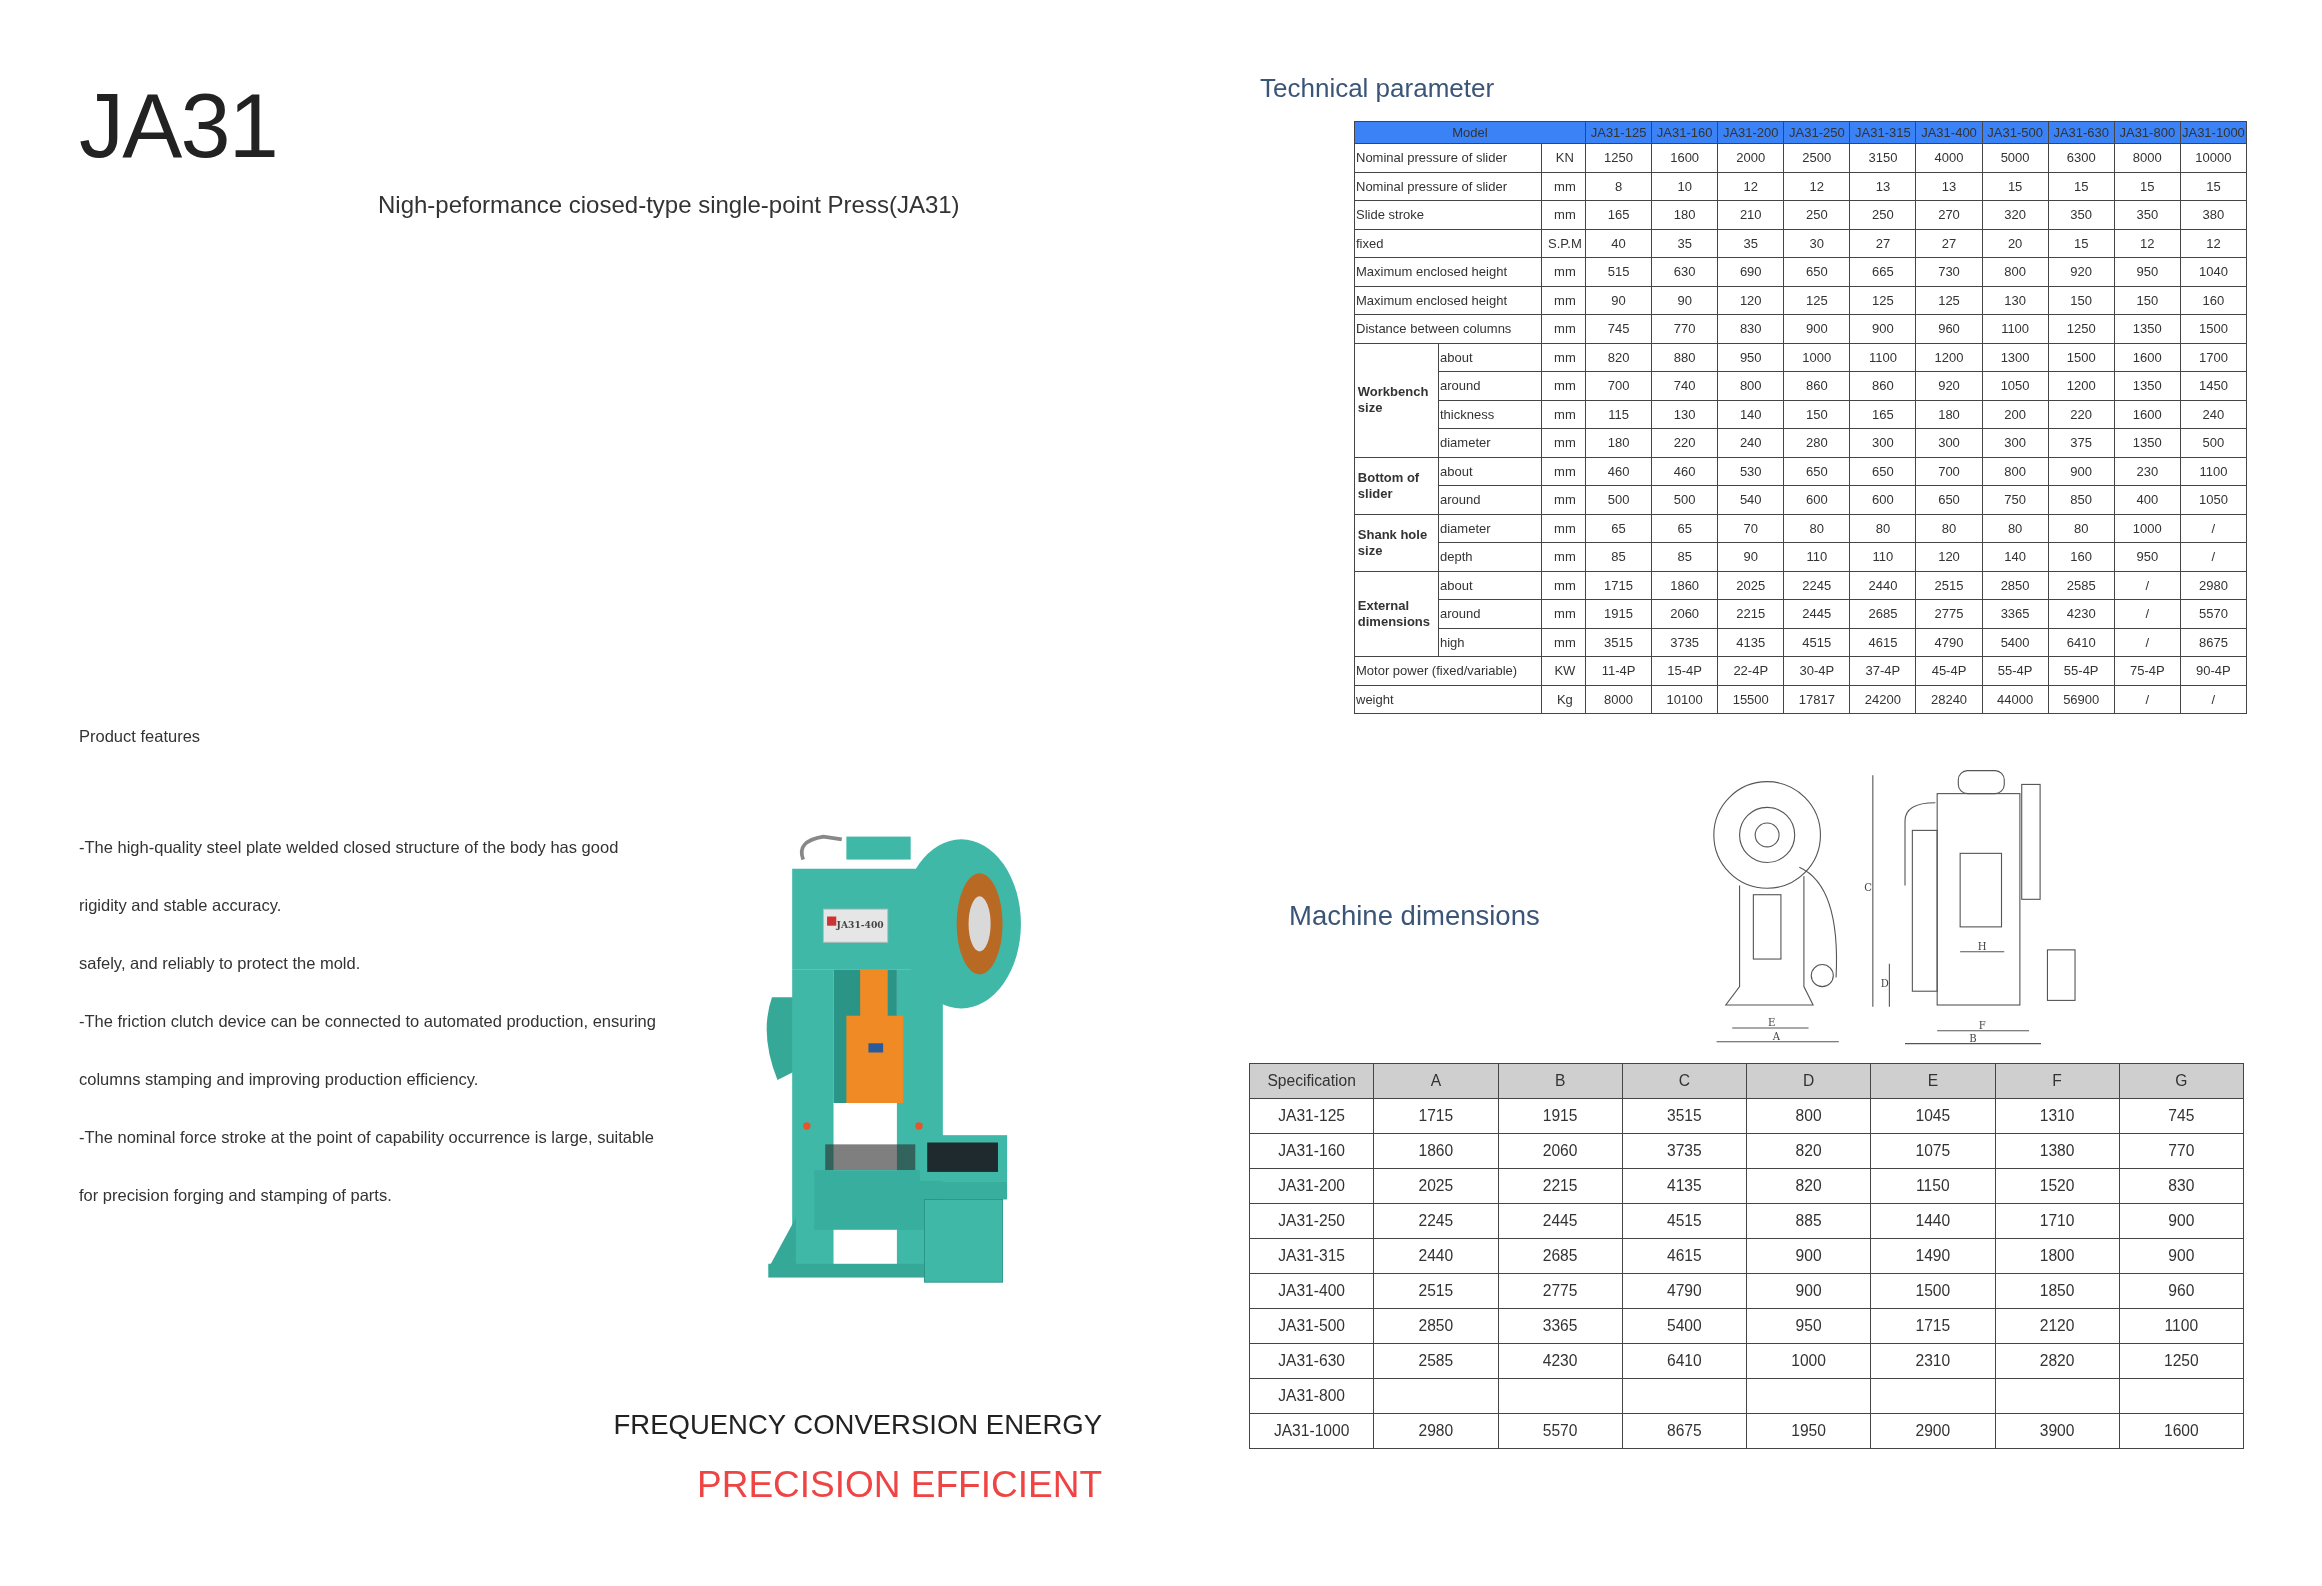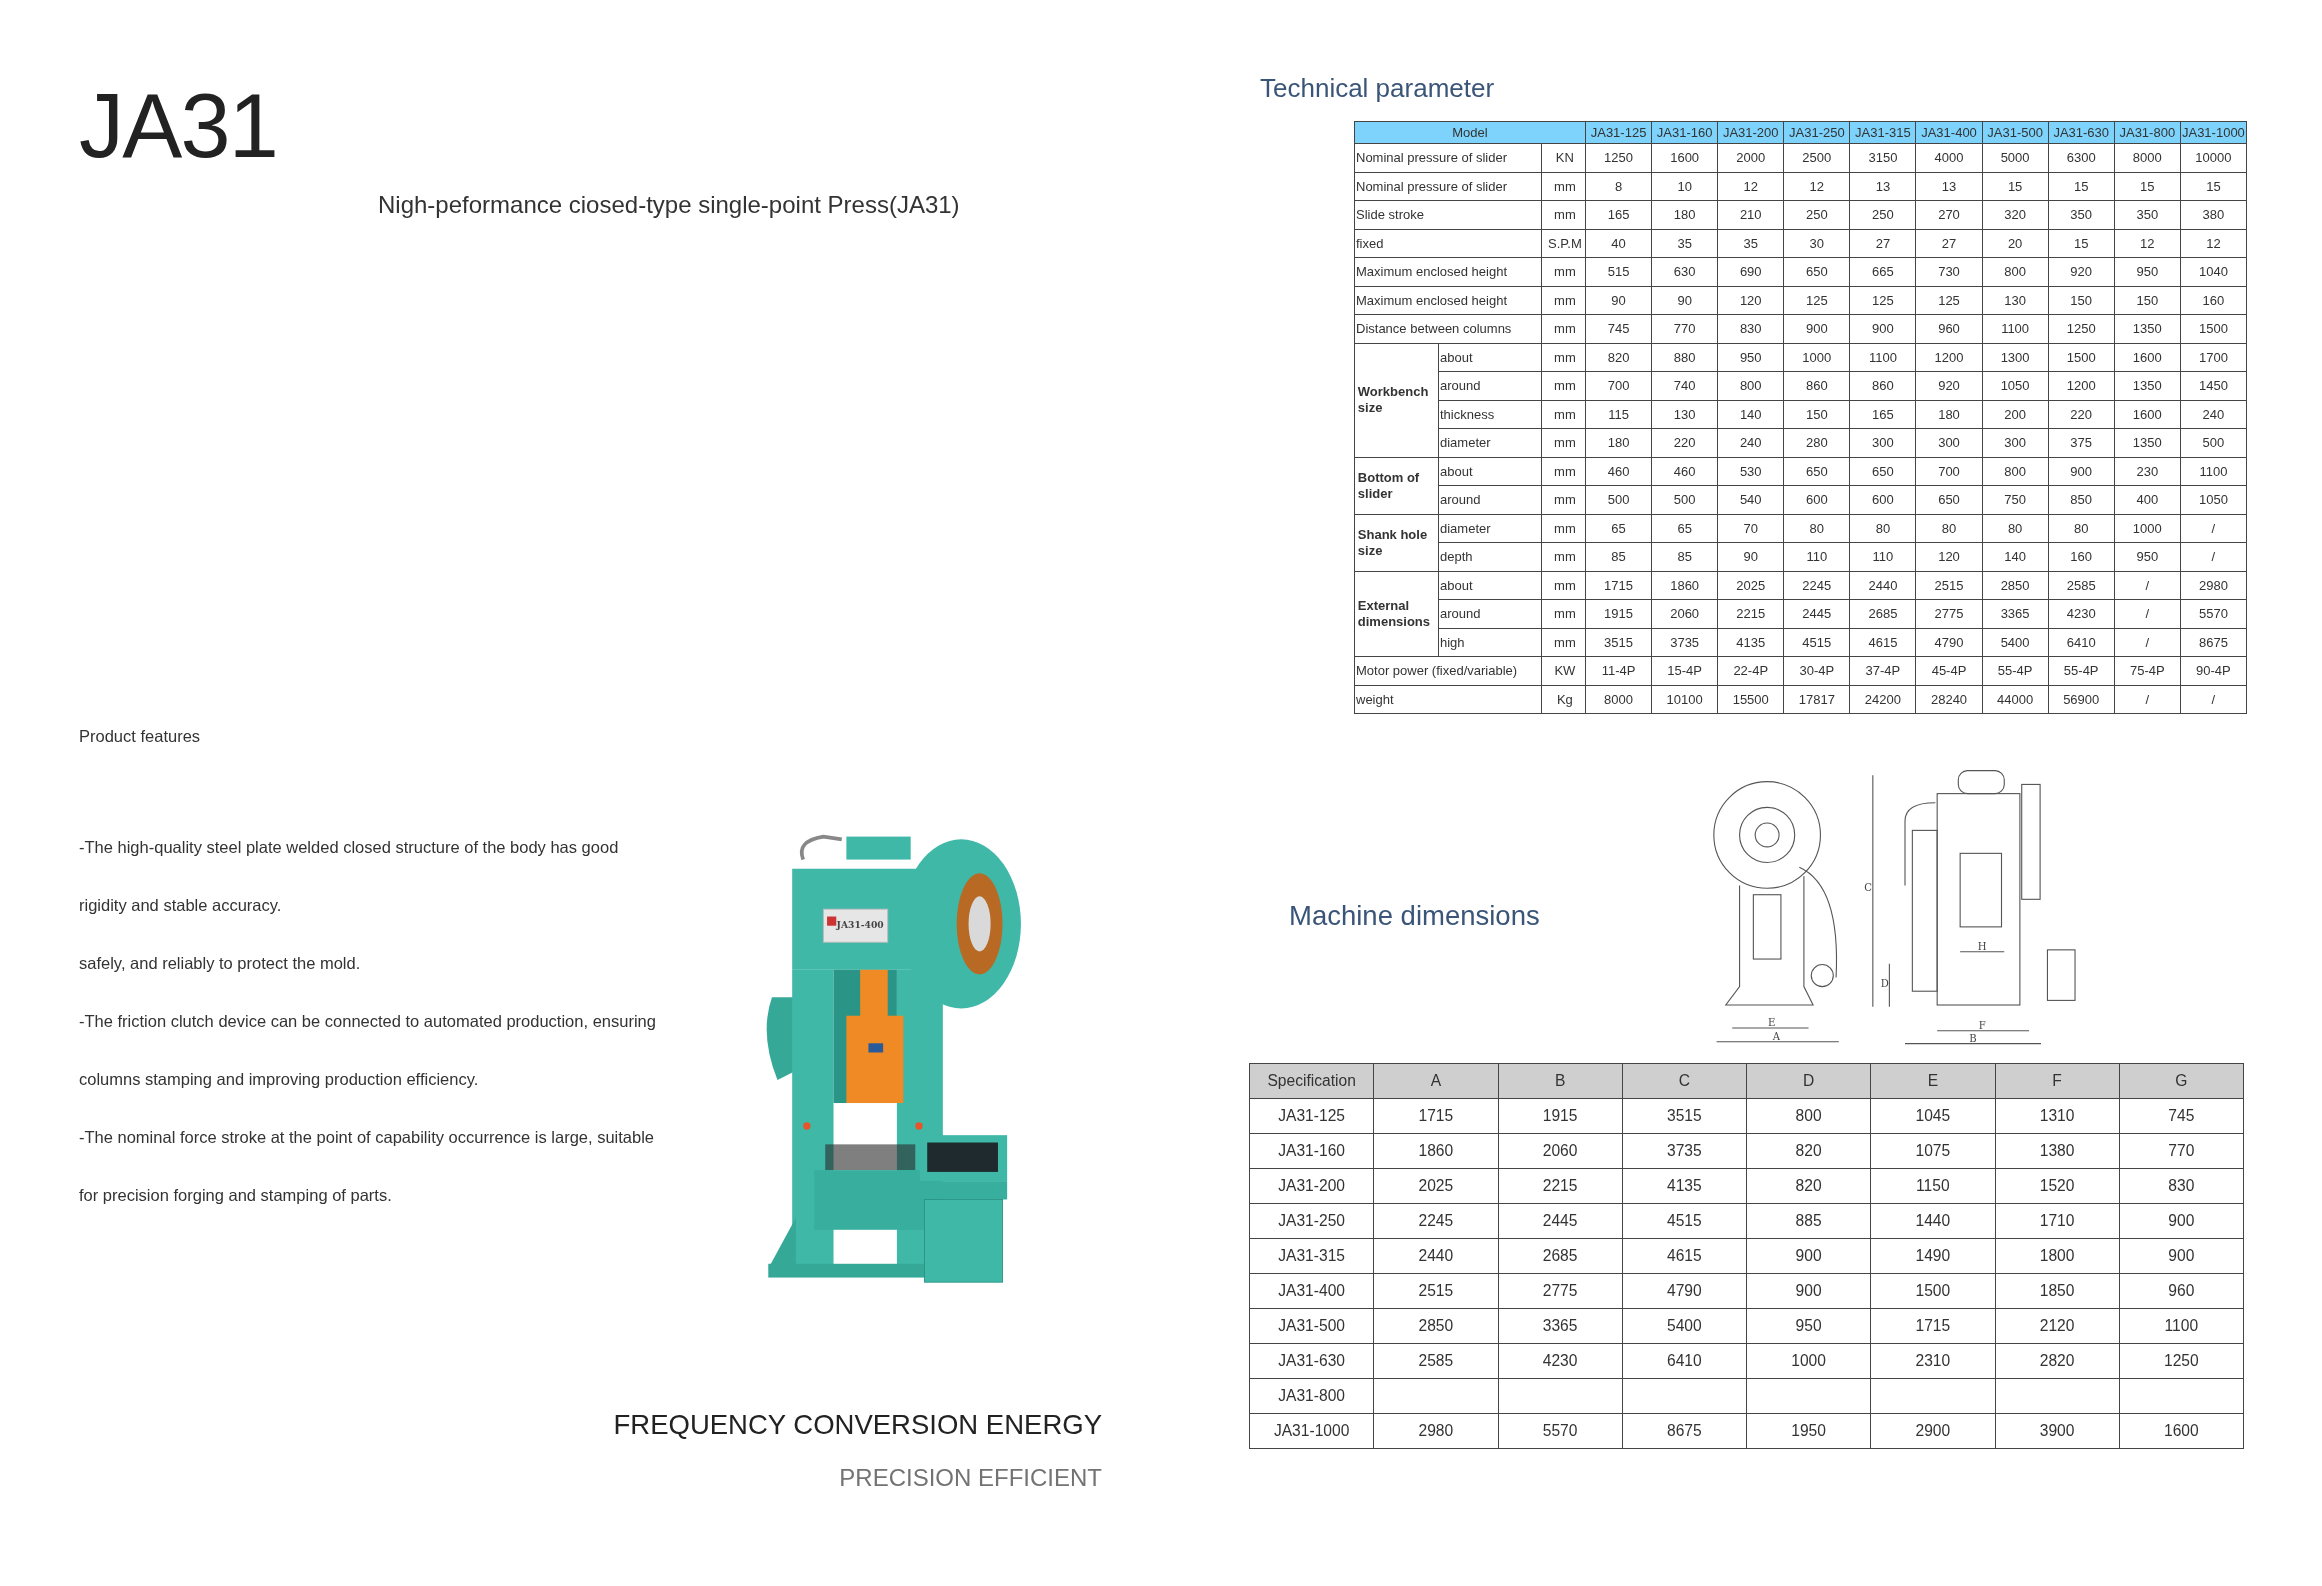"Model" #tech-table th { background: #7dd3fc -> #3b82f6 }
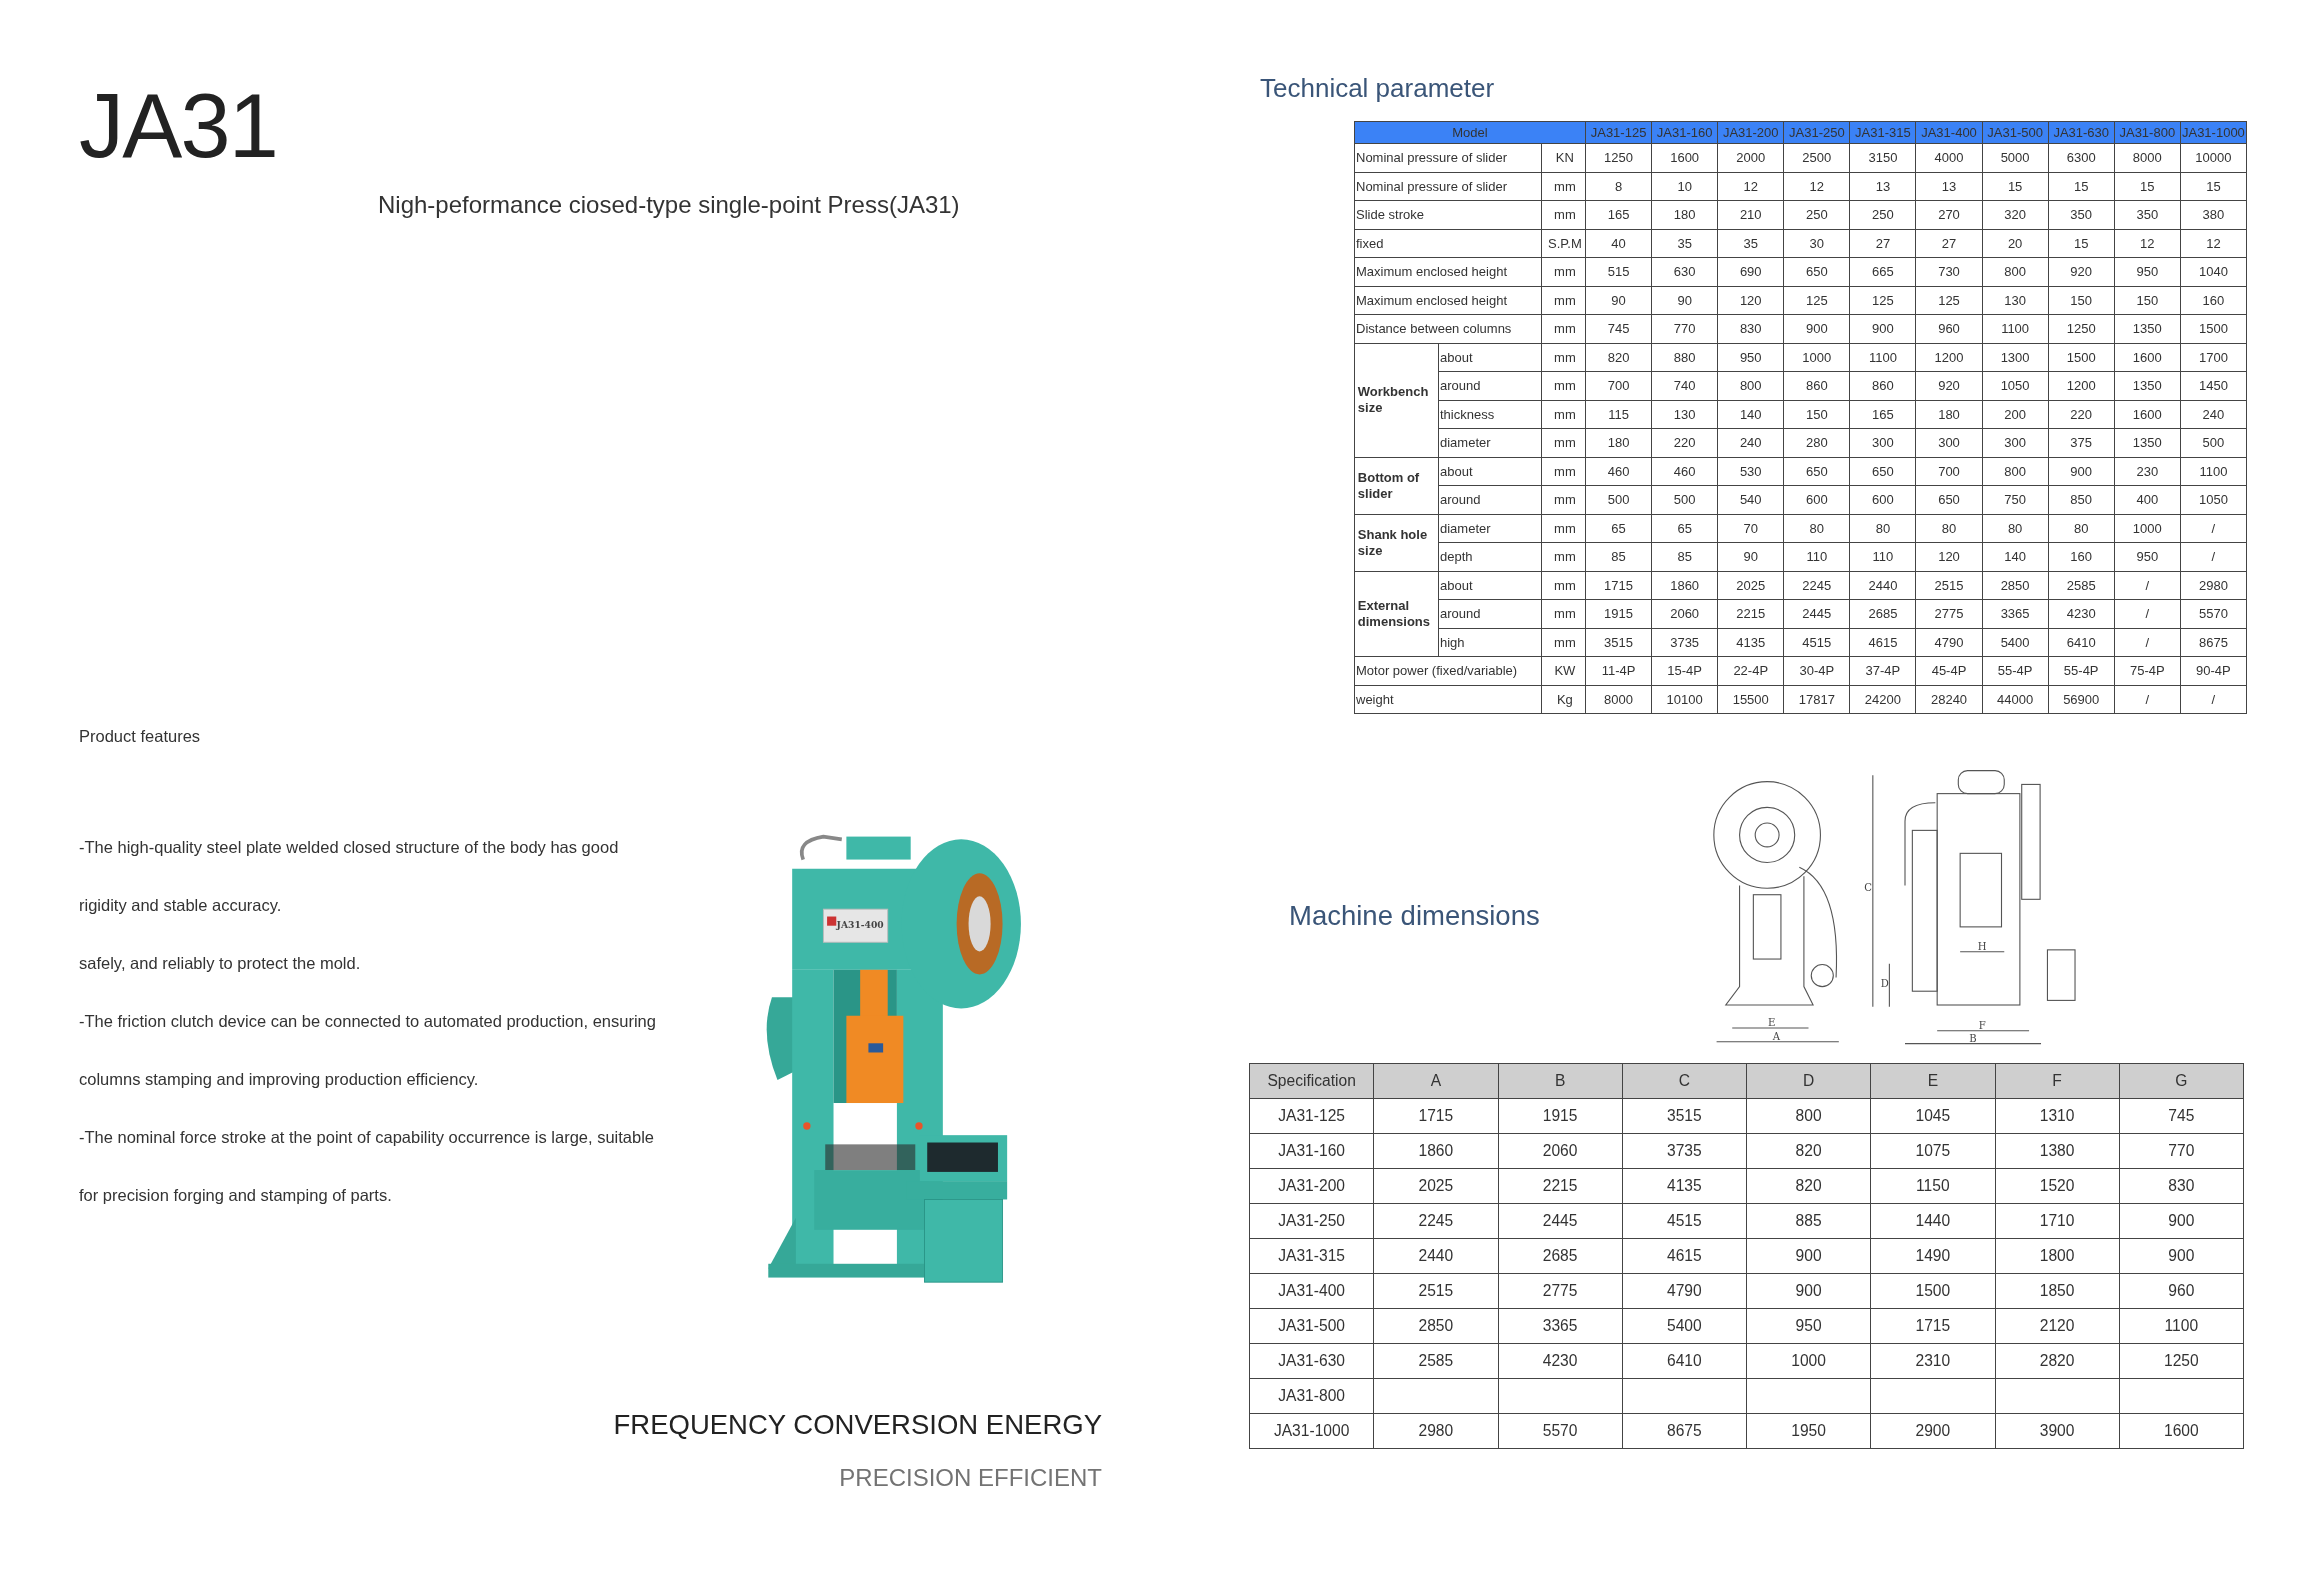"PRECISION EFFICIENT" #slogan-2 { color: #737373 -> #ef4444; font-size: 24px -> 37px }
